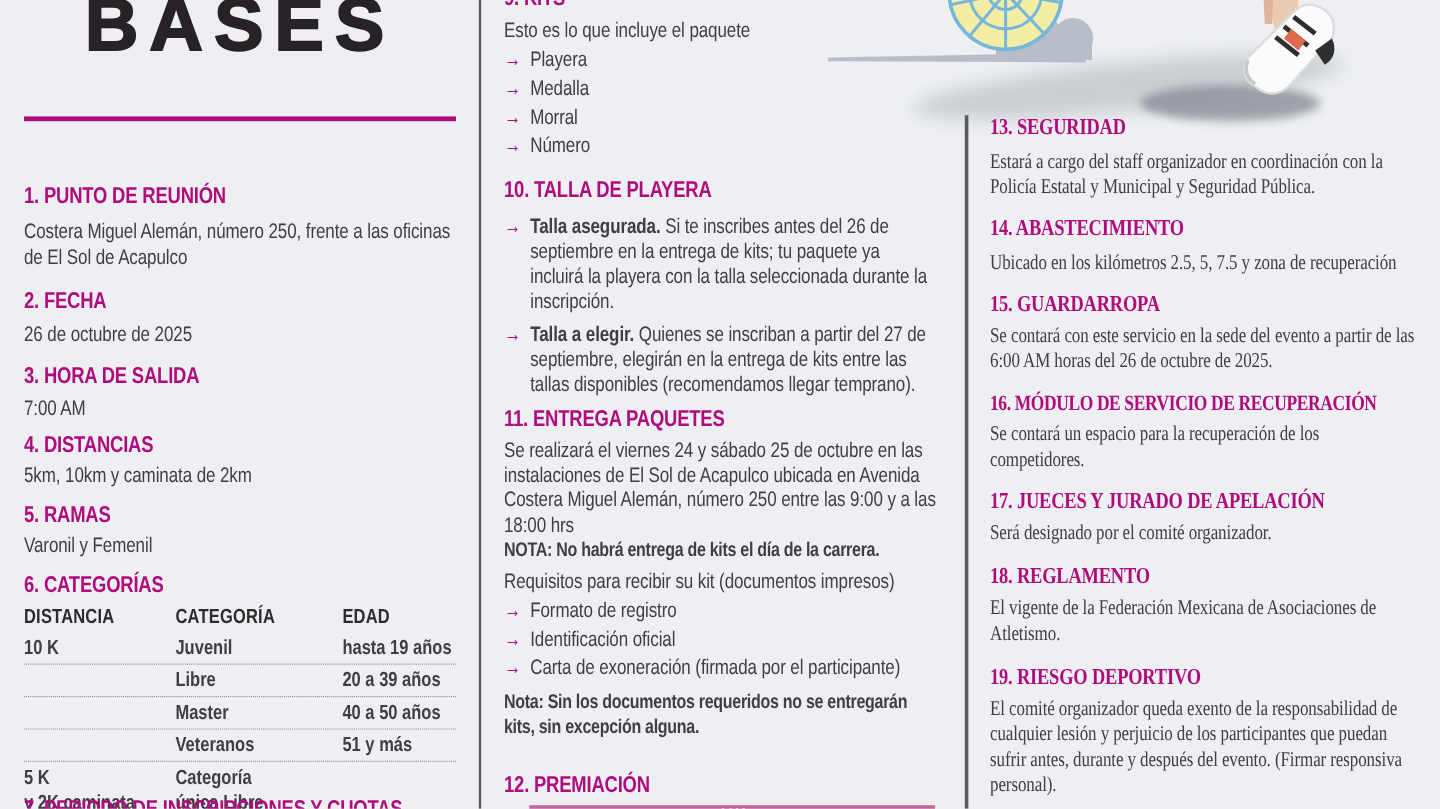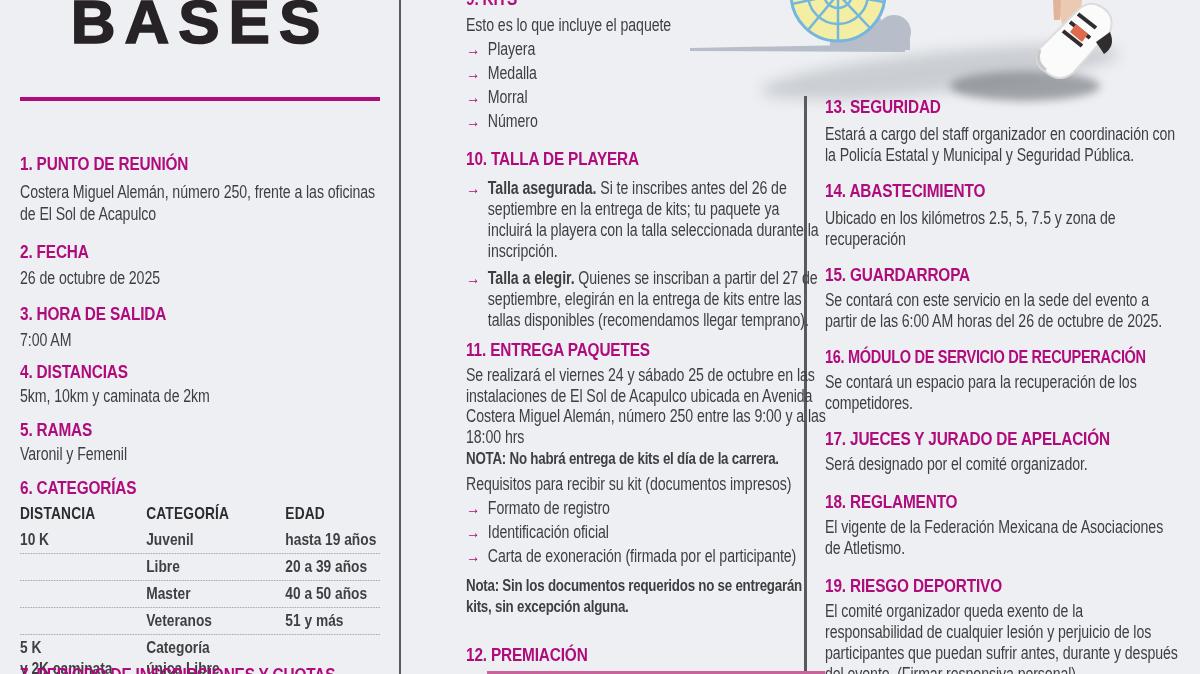"Esto es lo que incluye" #col-mid { margin-left: 46px -> none }
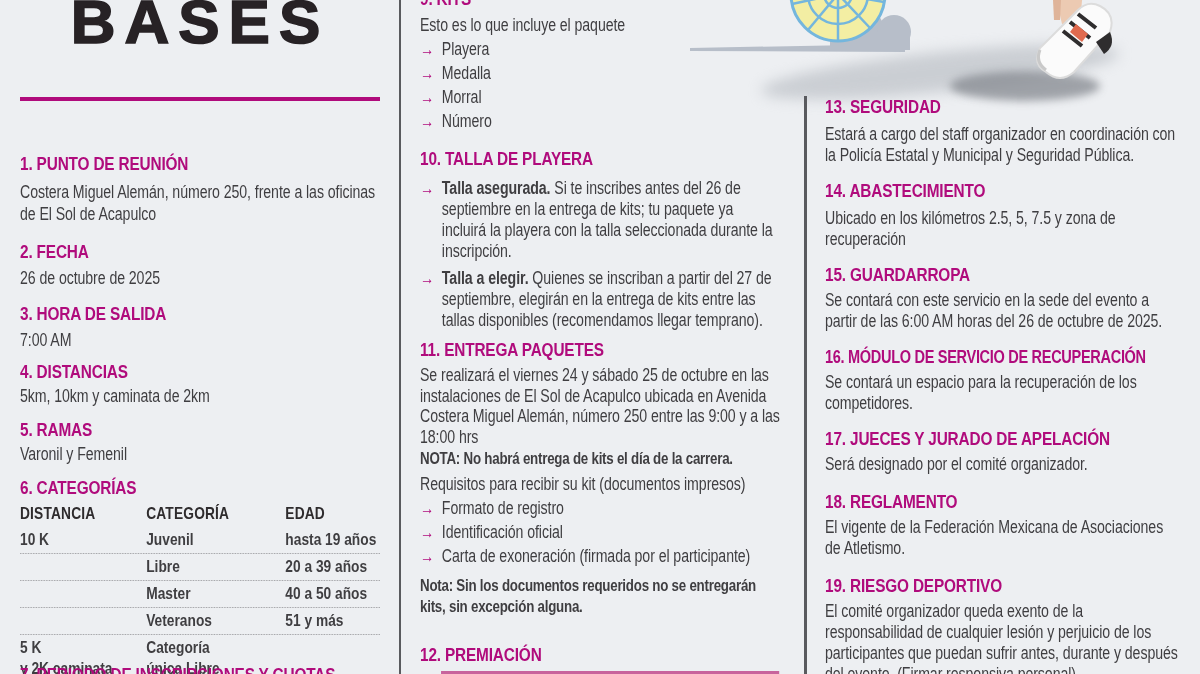"13. SEGURIDAD" #col-right { font-family: none -> Liberation Serif, serif }
